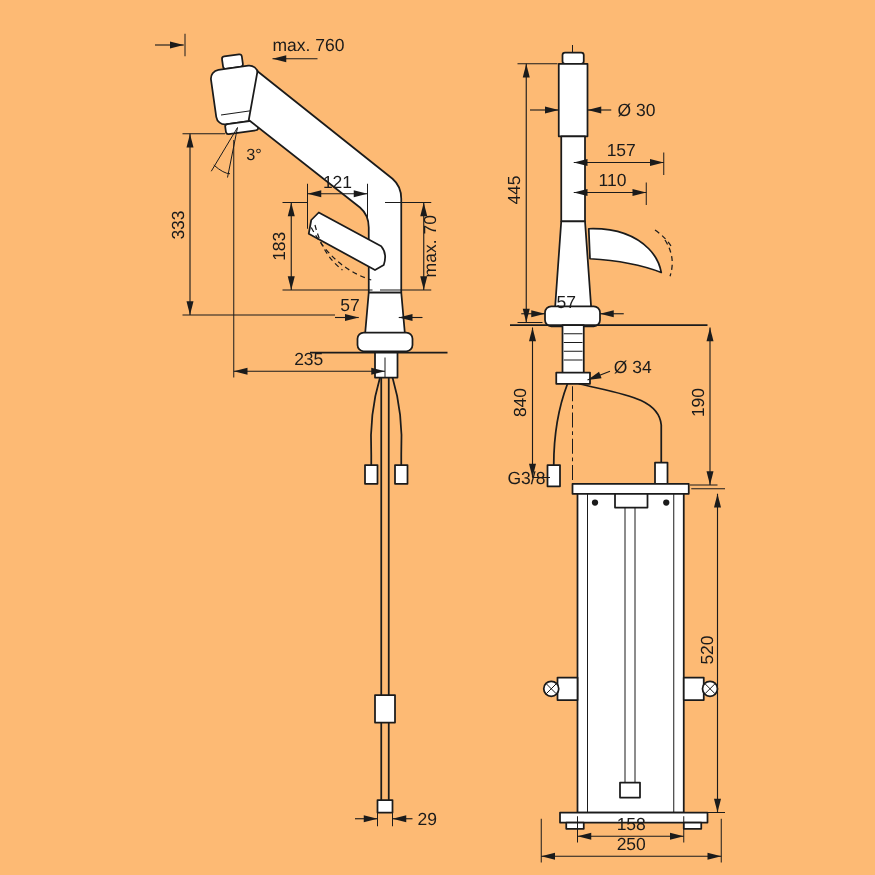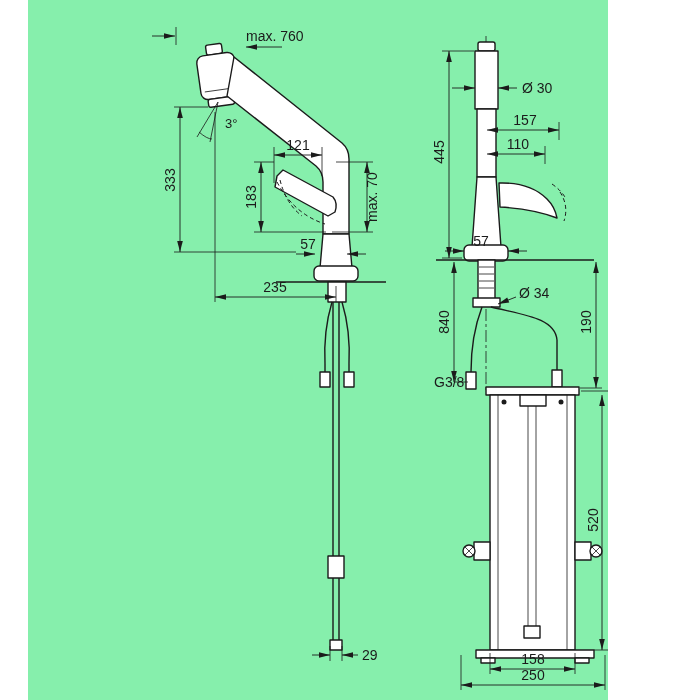"max. 760" .canvas { background: #86efac -> #fdba74; margin-left: 28px -> none; width: 580px -> 700px }
